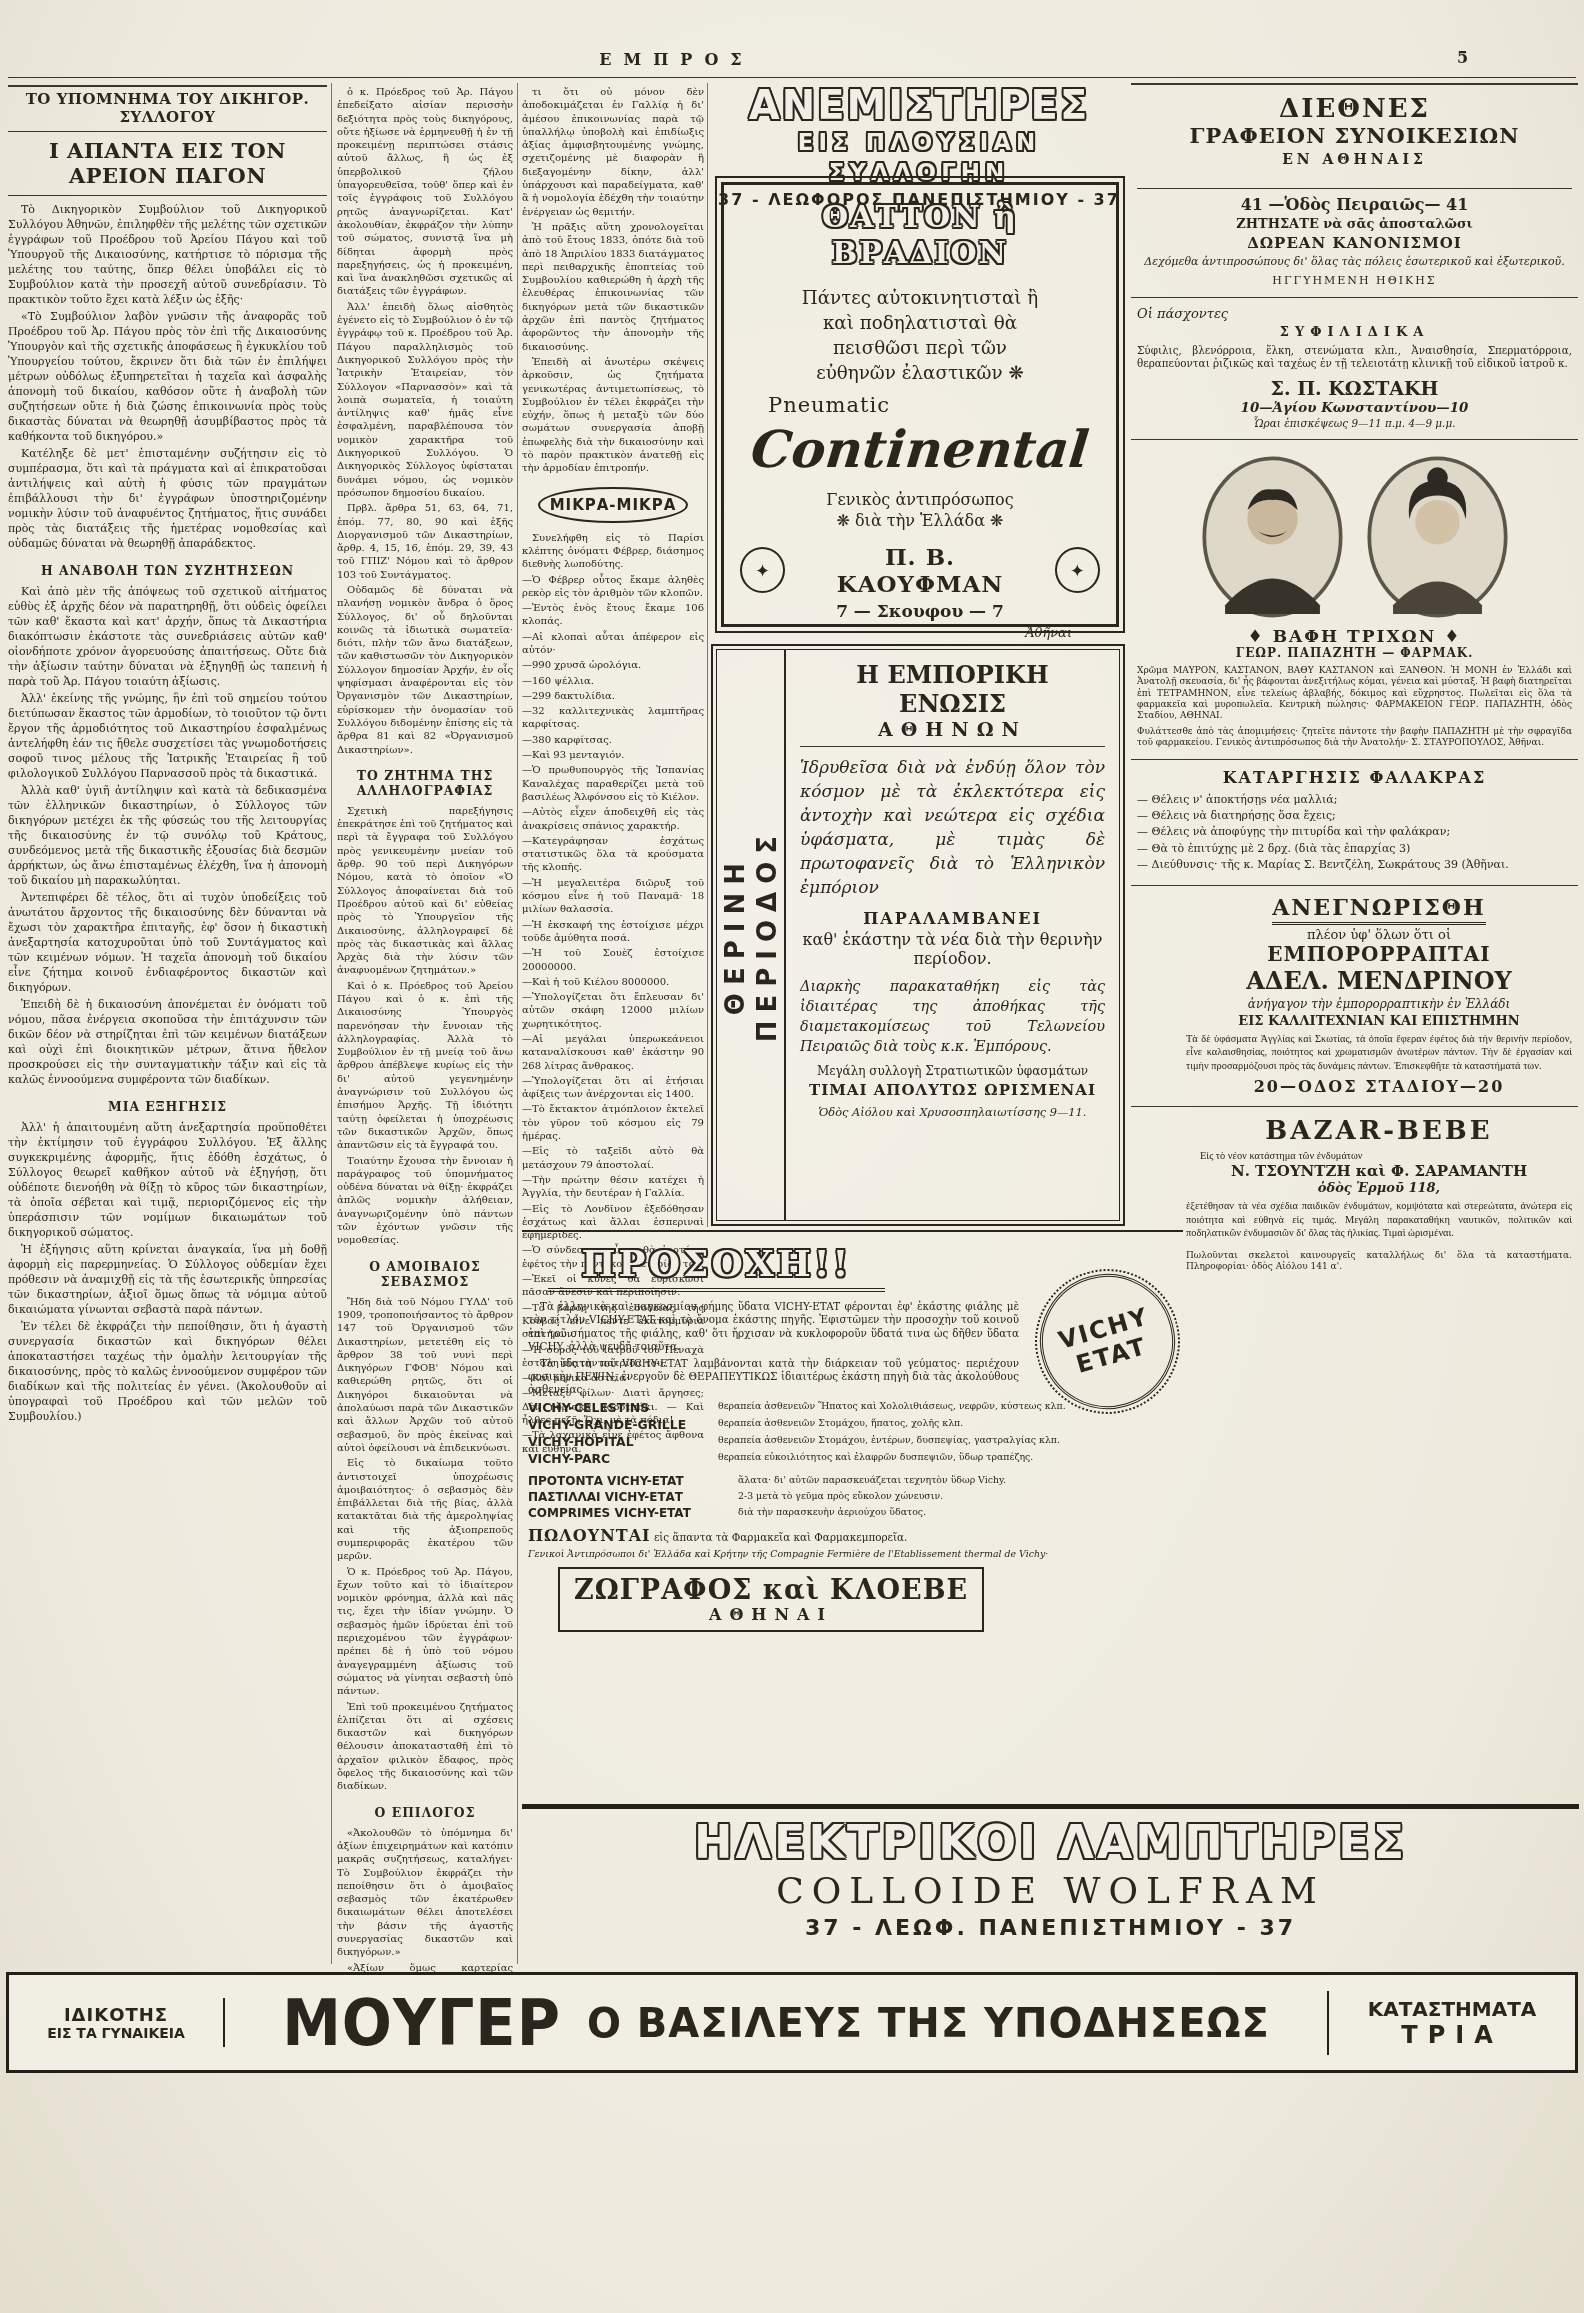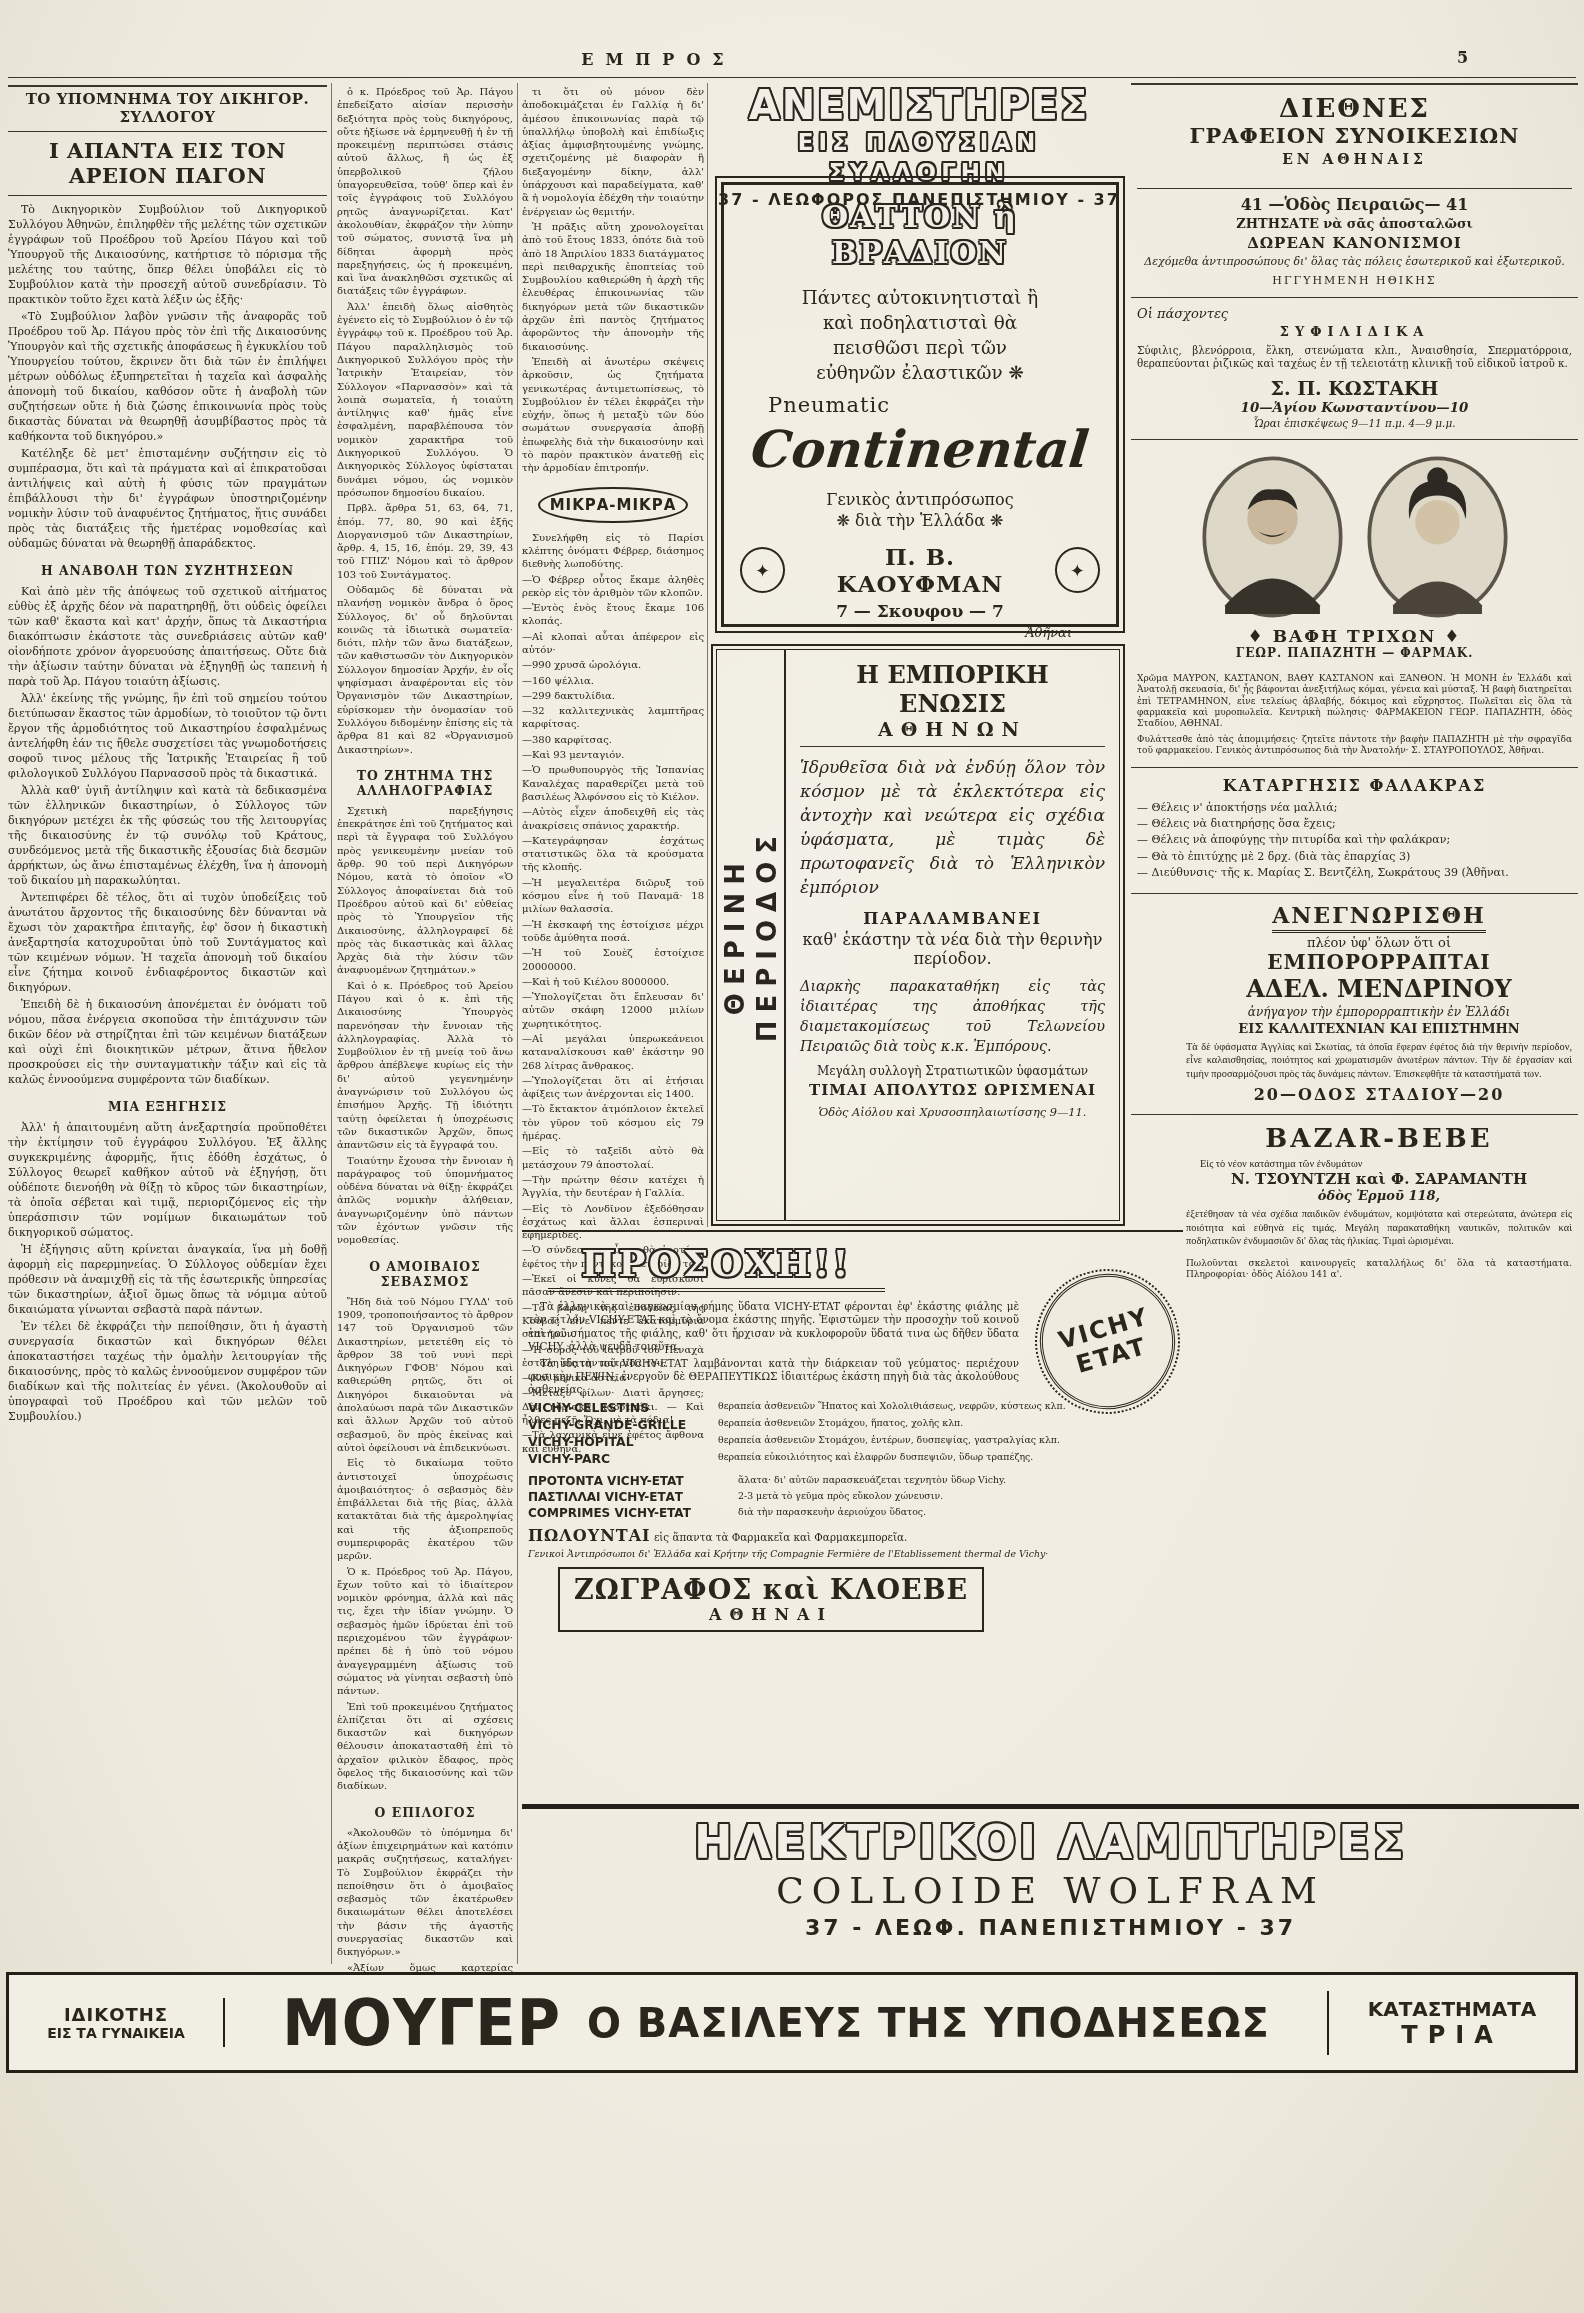"ΕΜΠΡΟΣ" .masthead { left: 0 -> 18px }
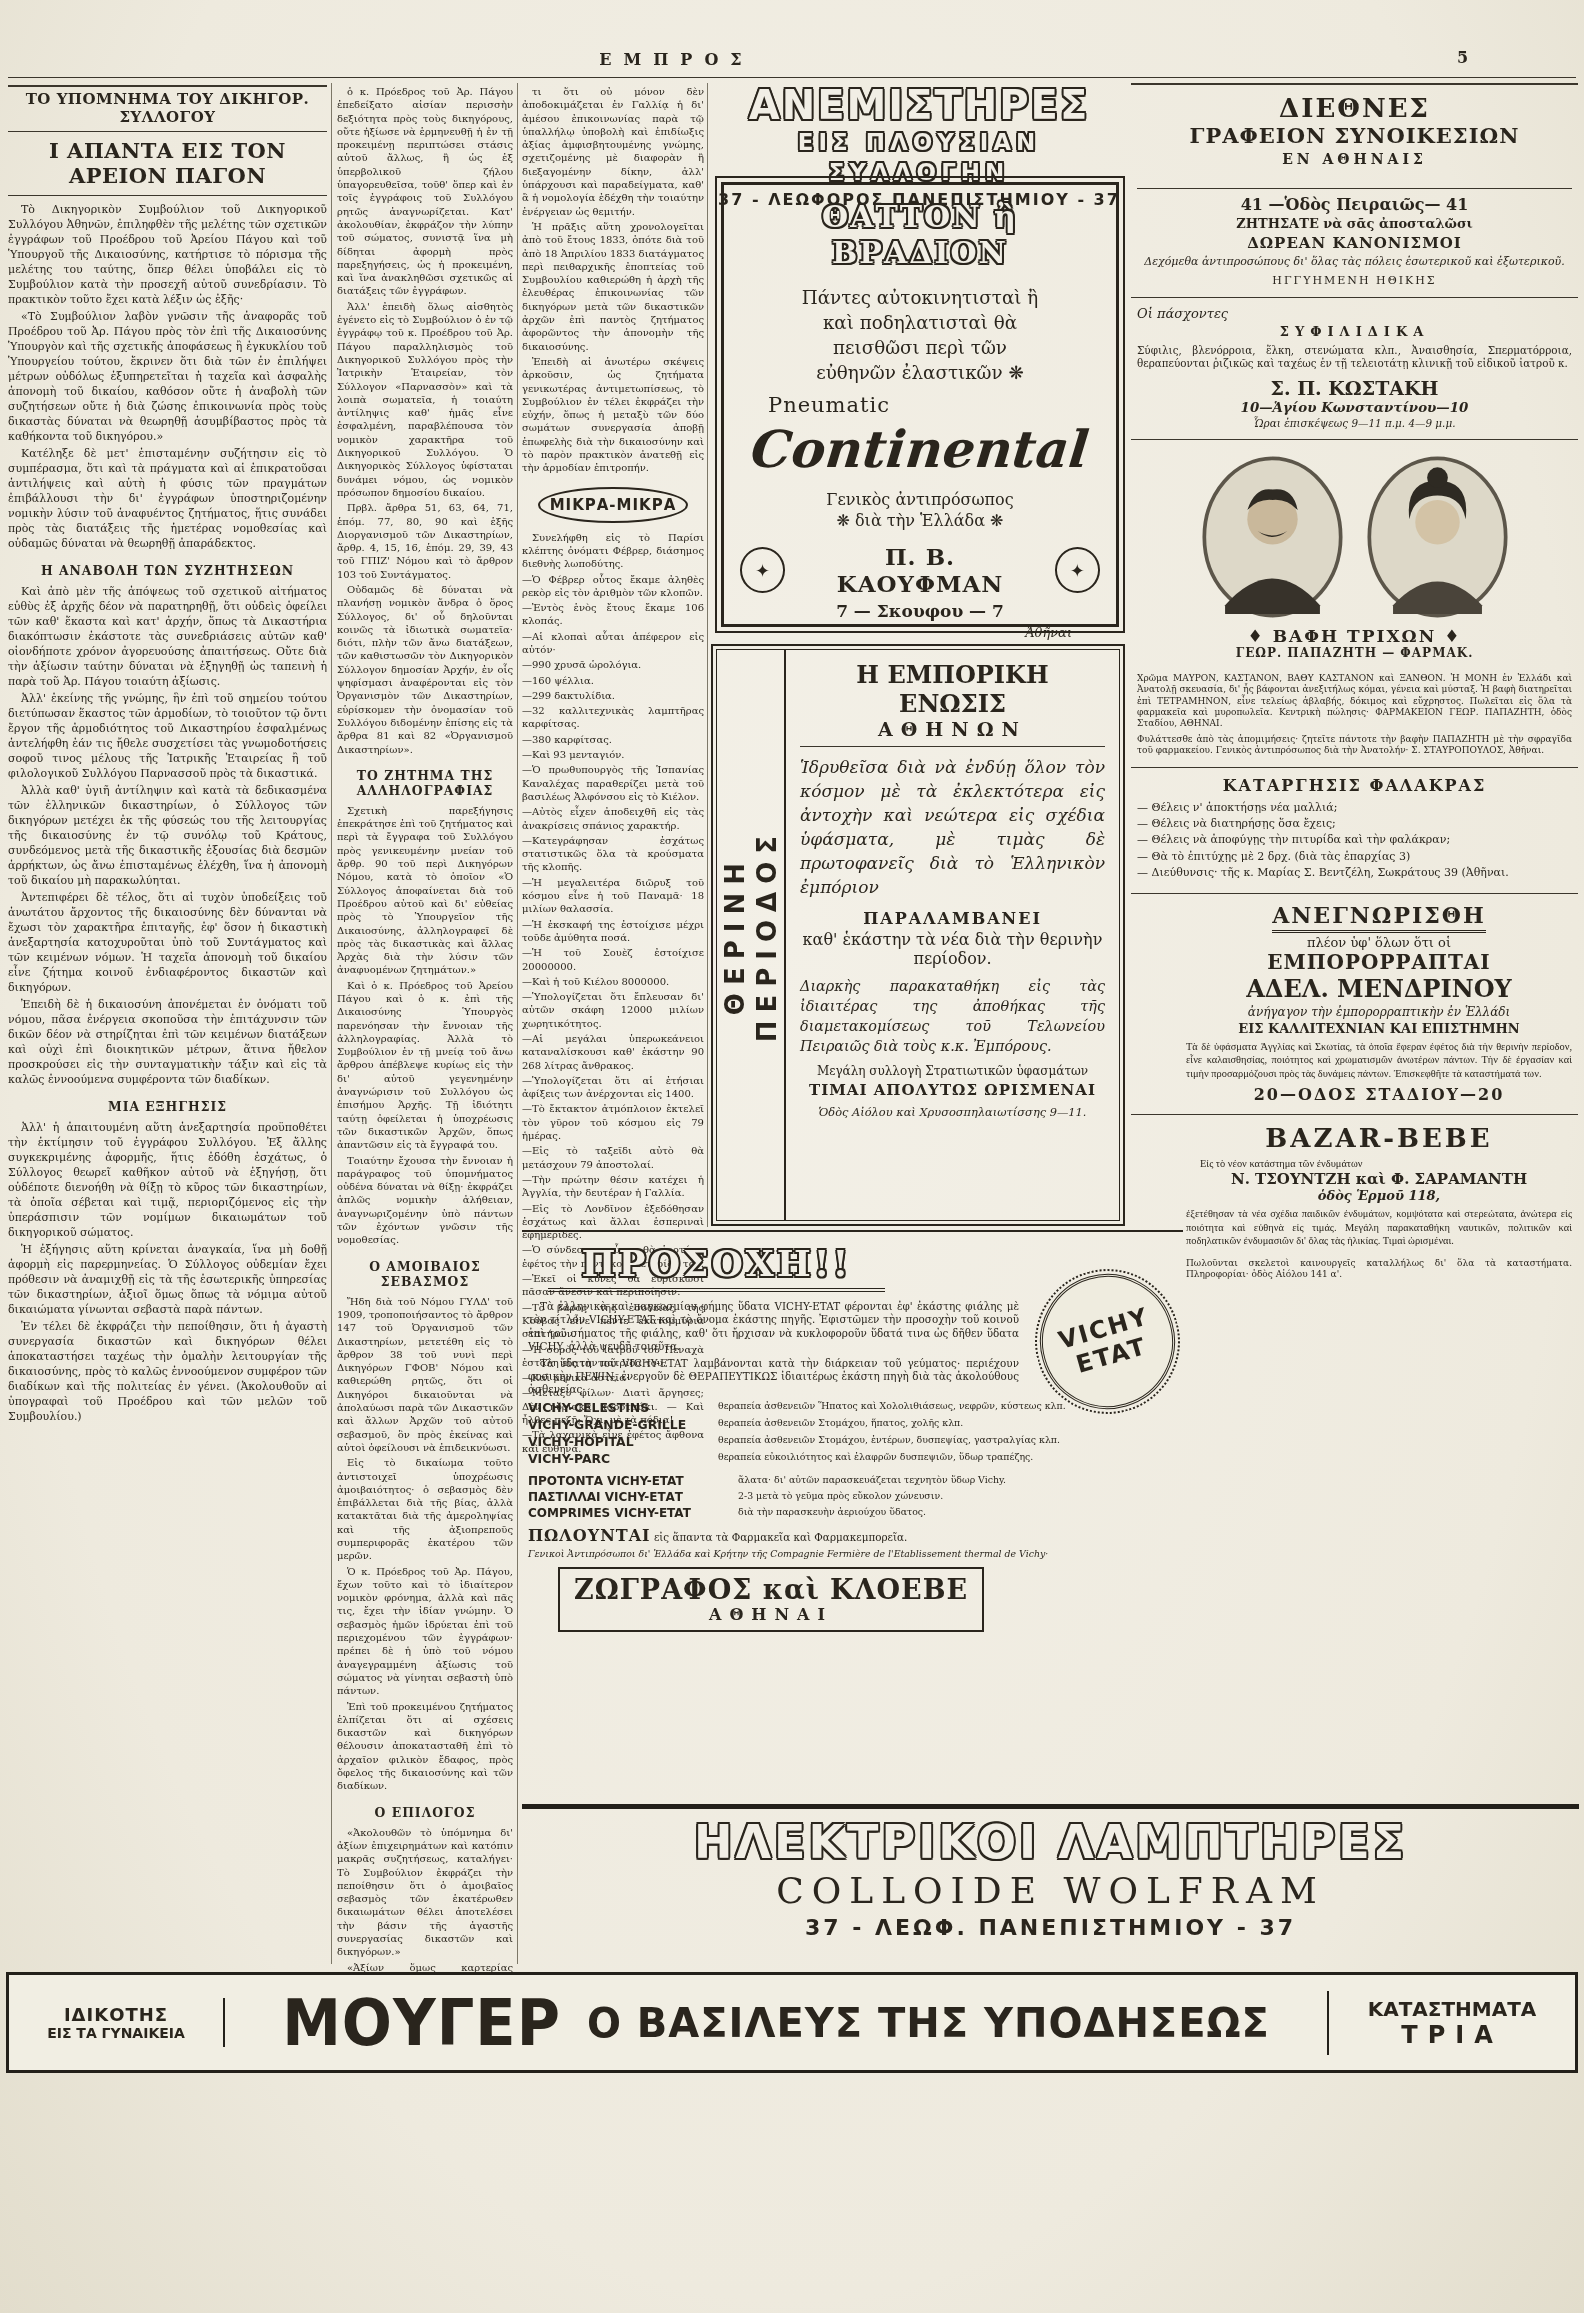"ΓΕΩΡ. ΠΑΠΑΖΗΤΗ — ΦΑΡΜΑΚ." .vafi-sub { margin-bottom: 13px -> 5px }
